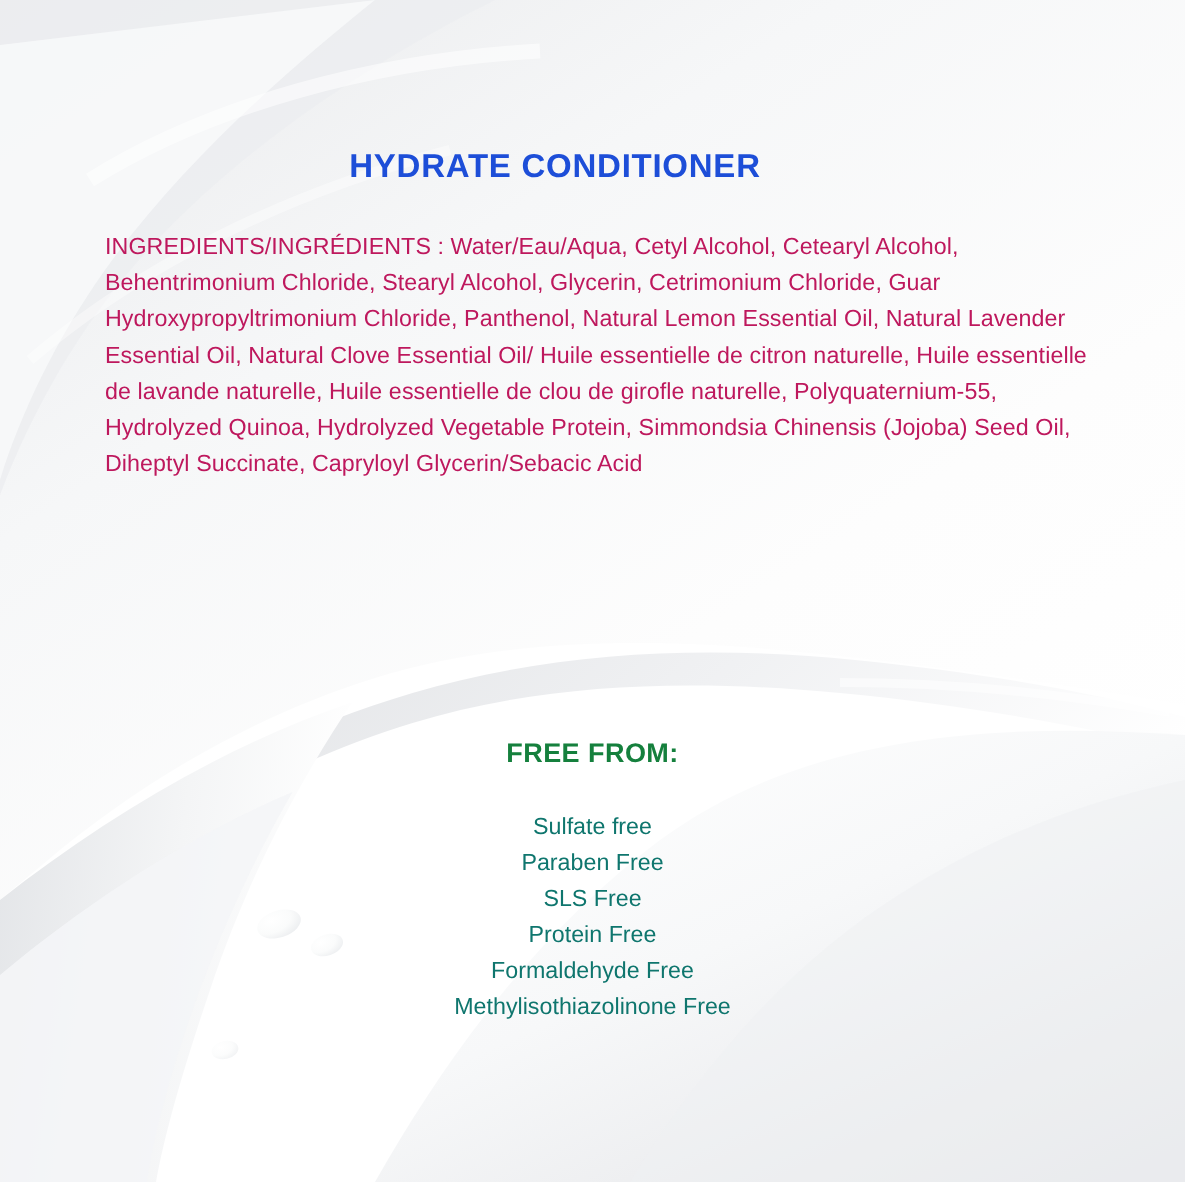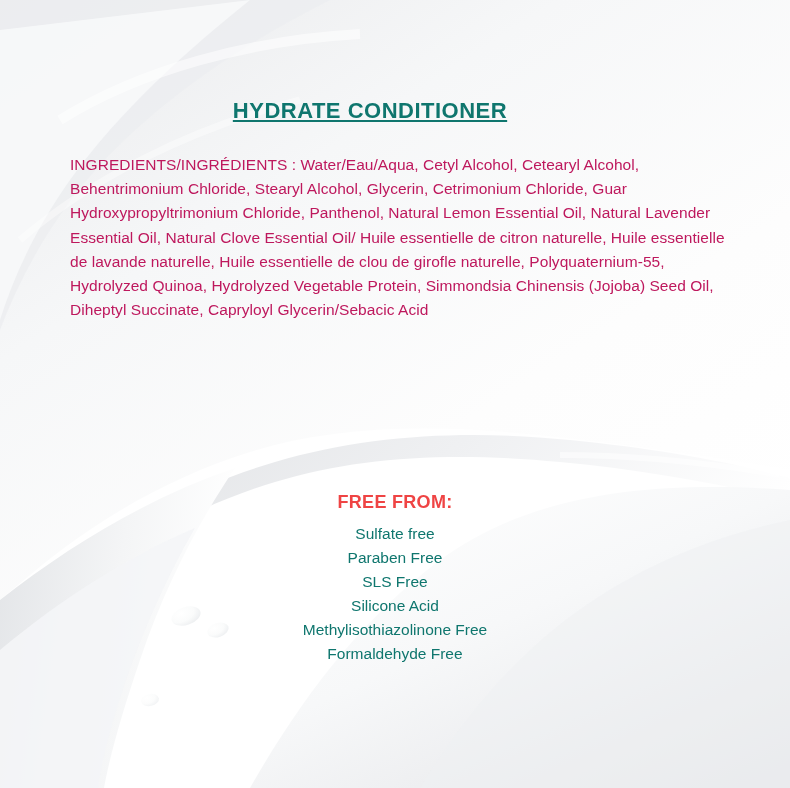"HYDRATE CONDITIONER" #product-title { color: #0f766e -> #1d4ed8; text-decoration: underline -> none }
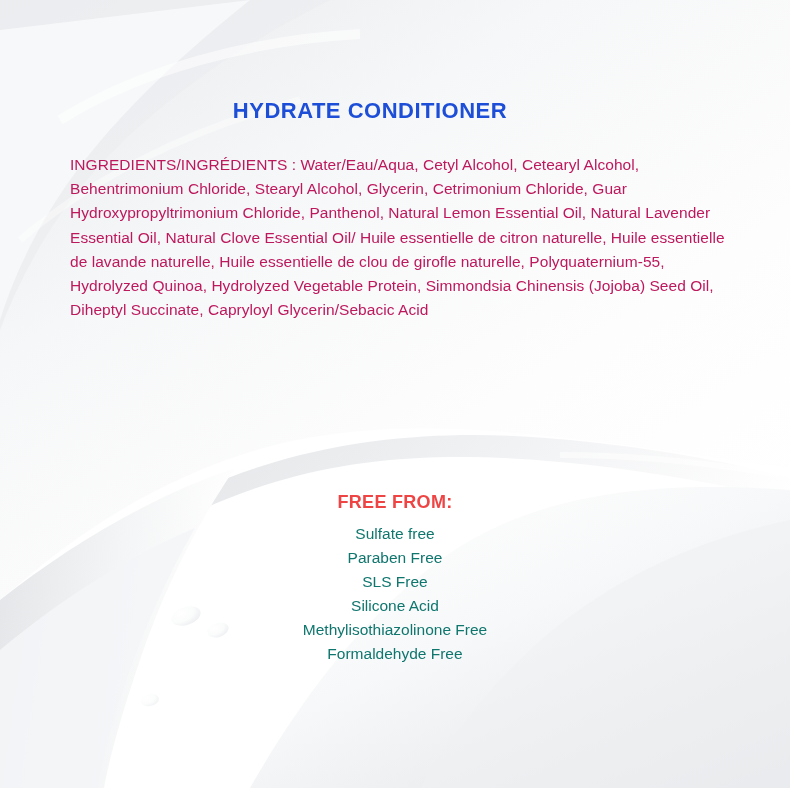"FREE FROM:" #free-from-heading { color: #ef4444 -> #15803d; margin-bottom: 9px -> 27px }
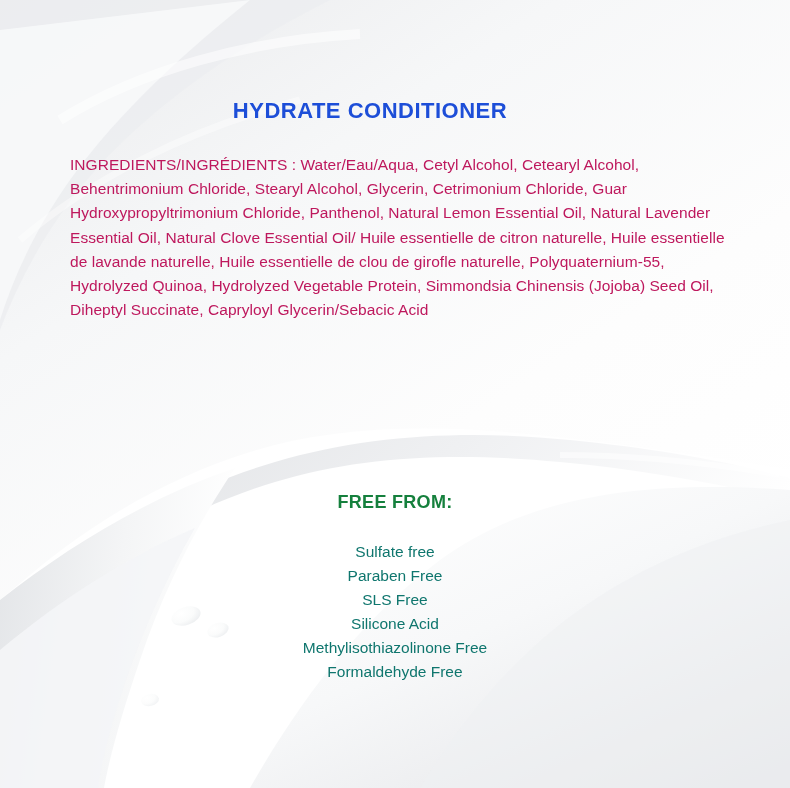"Silicone Acid" div.free-from-item { text: Silicone Acid -> Protein Free }
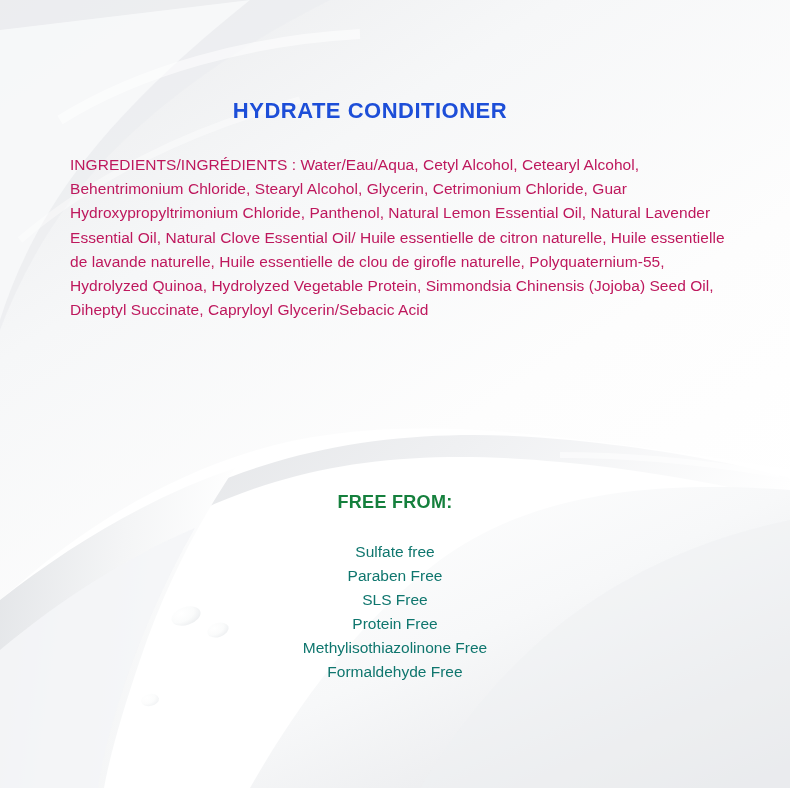"Methylisothiazolinone Free" div.free-from-item { order: before "Formaldehyde Free" -> after "Formaldehyde Free" }
